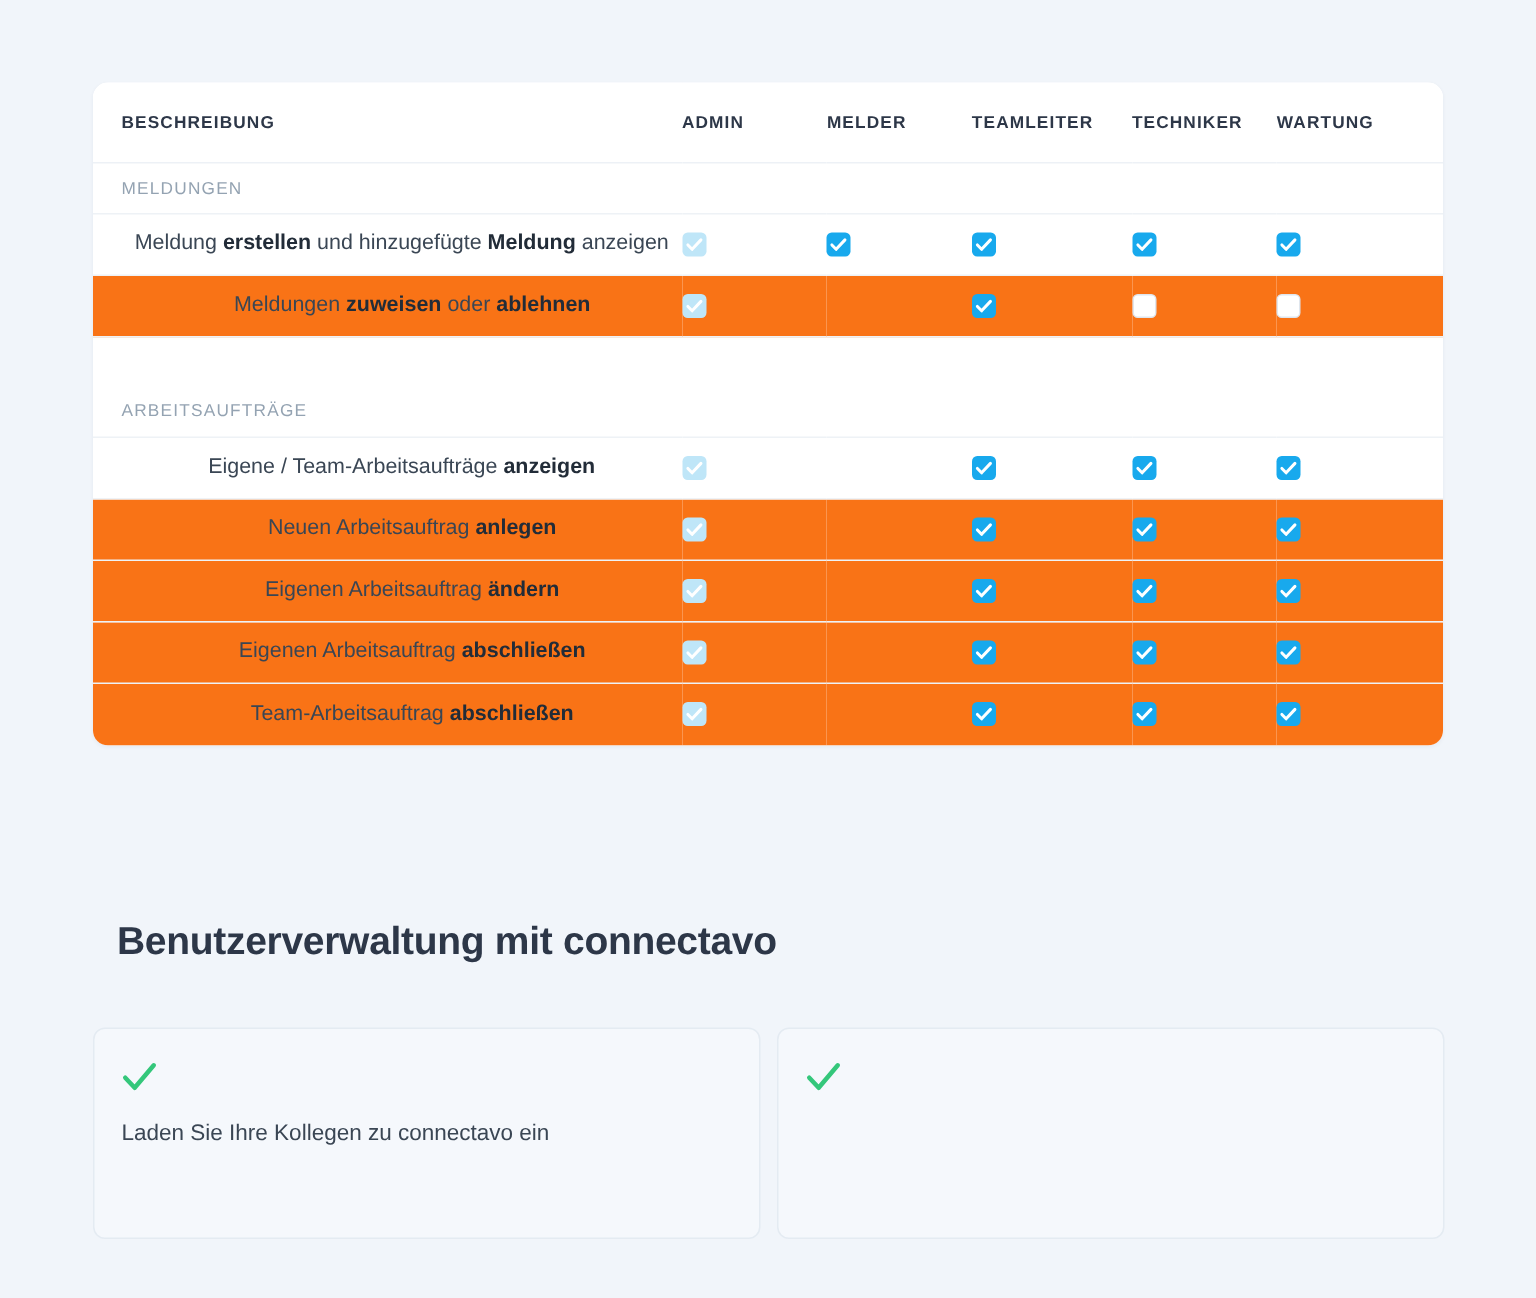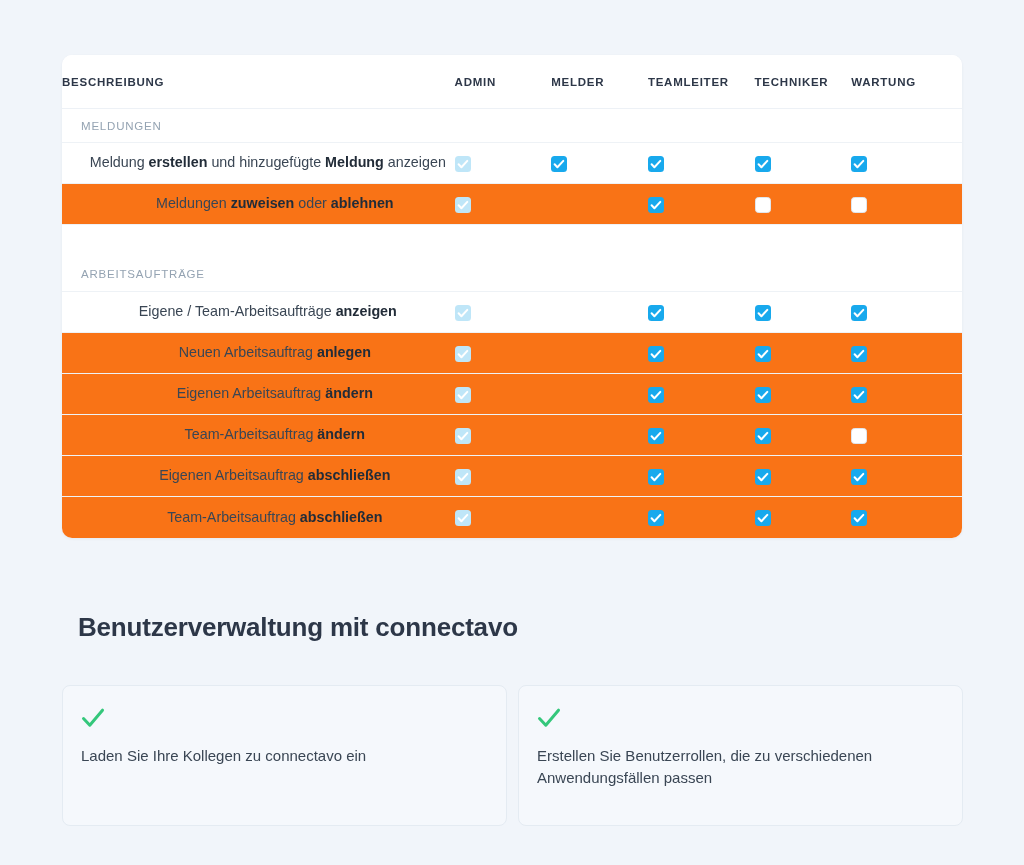"BESCHREIBUNG" thead th.h-desc { padding-left: none -> 19px }
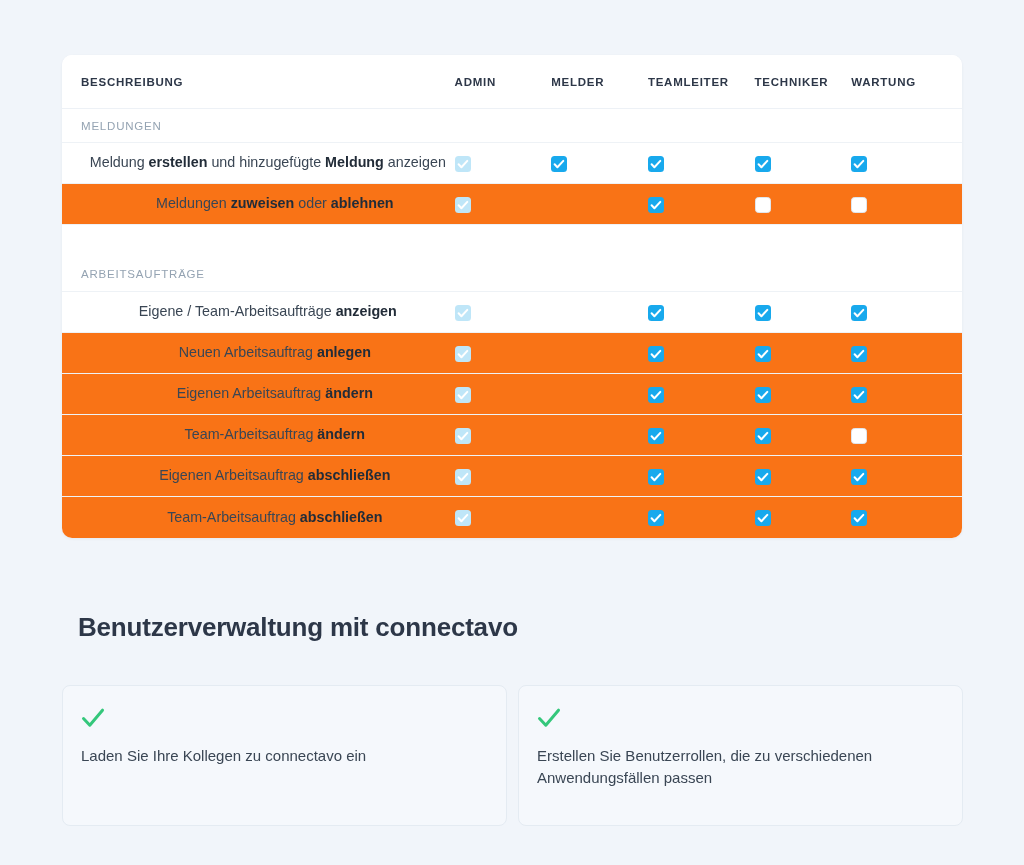"Team-Arbeitsauftrag ändern" tr.shade { html: <tr> <td>Team-Arbeitsauftrag <b>ändern</b></td> <td><span><svg> <path></path> </svg></span></td> <td></td> <td><span><svg> <path></path> </svg></span></td> <td><span><svg> <path></path> </svg></span></td> <td><span></span></td> </tr> -> none }
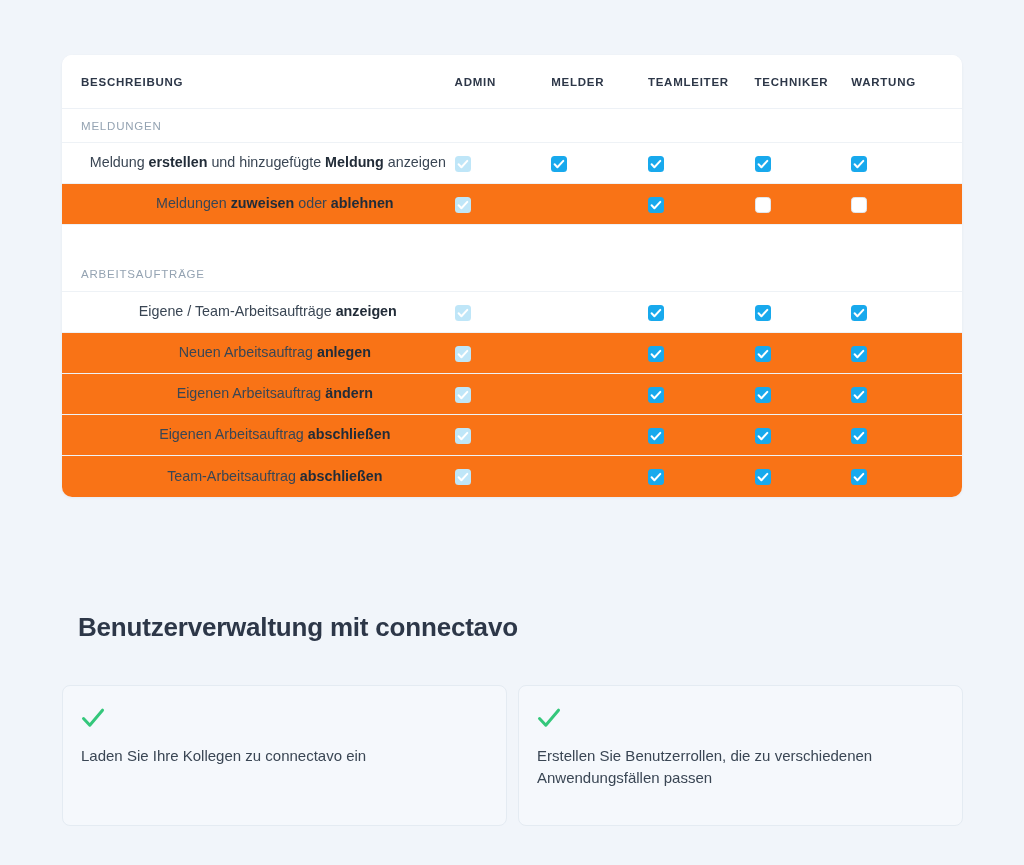"Erstellen Sie Benutzerrollen, die zu" div.ftext { html: <div>Erstellen Sie Benutzerrollen, die zu verschiedenen Anwendungsfällen passen</div> -> none }
